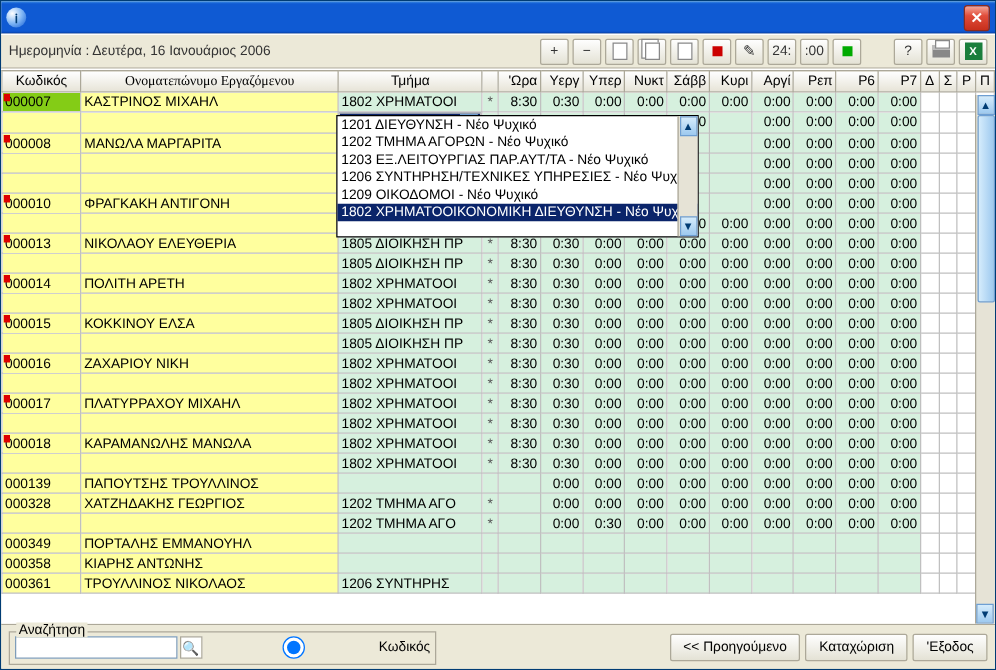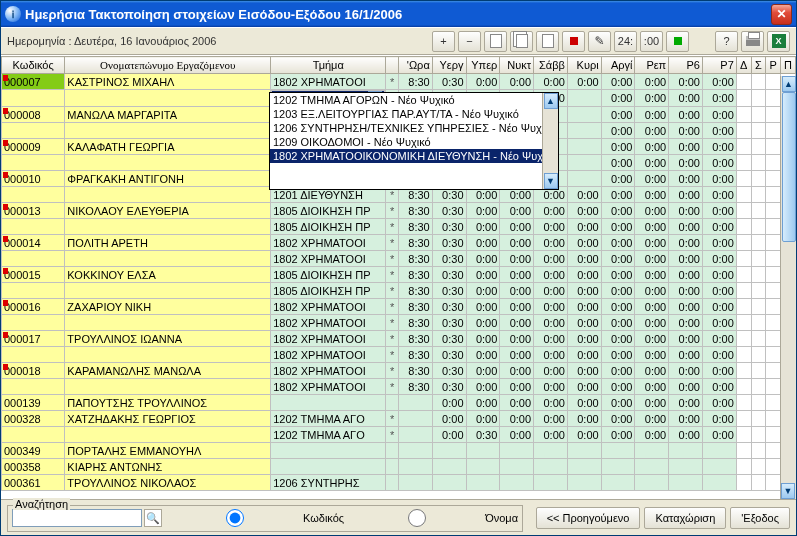"Ημερήσια Τακτοποίηση στοιχείων" span { html: <span>Ημερήσια Τακτοποίηση στοιχείων Εισόδου-Εξόδου 16/1/2006</span> -> none }
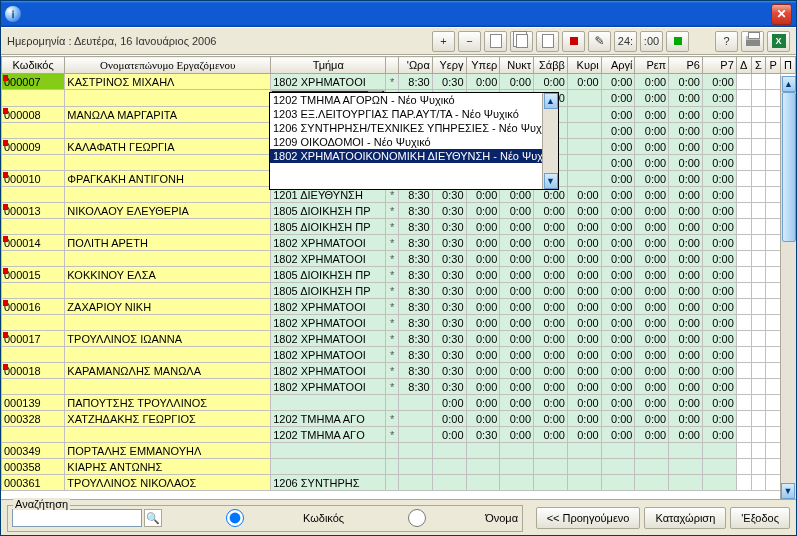"1201 ΔΙΕΥΘΥΝΣΗ - Νέο Ψυχικό" div.item { html: none -> <div>1201 ΔΙΕΥΘΥΝΣΗ - Νέο Ψυχικό</div> }
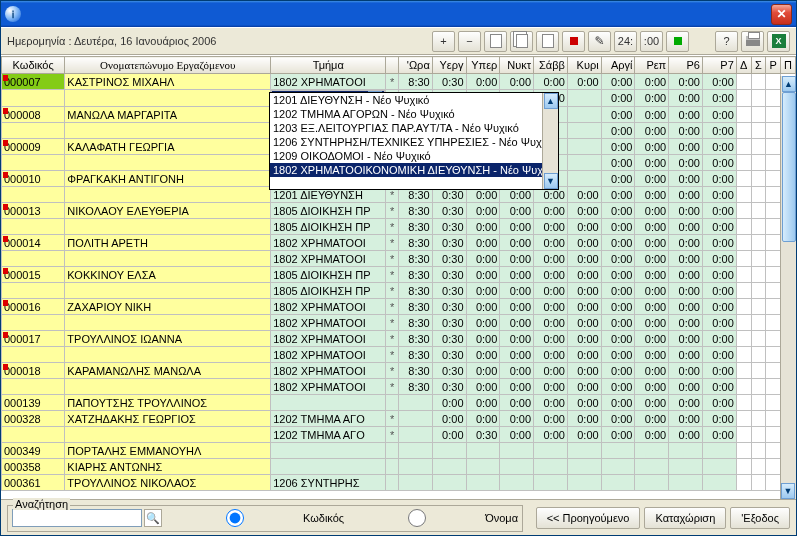"000009" tr.row-yellow { html: <tr> <td>000009</td> <td>ΚΑΛΑΦΑΤΗ ΓΕΩΡΓΙΑ</td> <td></td> <td></td> <td></td> <td></td> <td></td> <td></td> <td></td> <td></td> <td>0:00</td> <td>0:00</td> <td>0:00</td> <td>0:00</td> <td></td> <td></td> <td></td> <td></td> </tr> -> none }
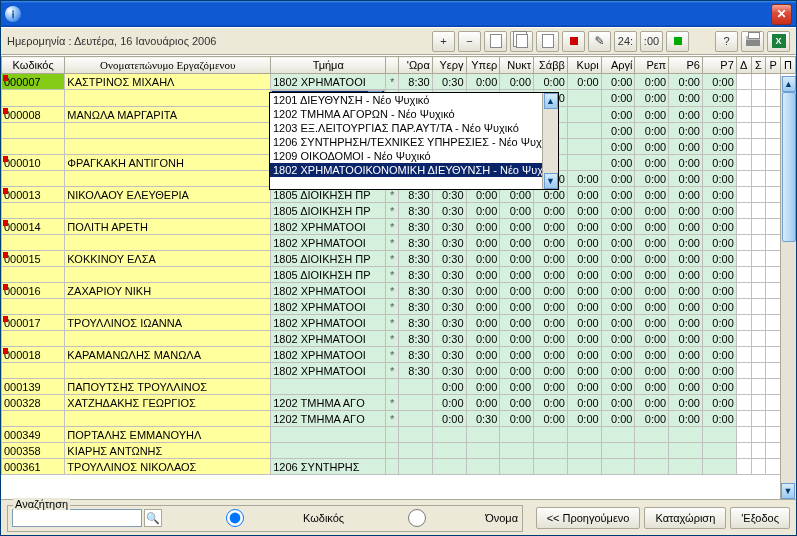"ΤΡΟΥΛΛΙΝΟΣ ΙΩΑΝΝΑ" td { text: ΤΡΟΥΛΛΙΝΟΣ ΙΩΑΝΝΑ -> ΠΛΑΤΥΡΡΑΧΟΥ ΜΙΧΑΗΛ }
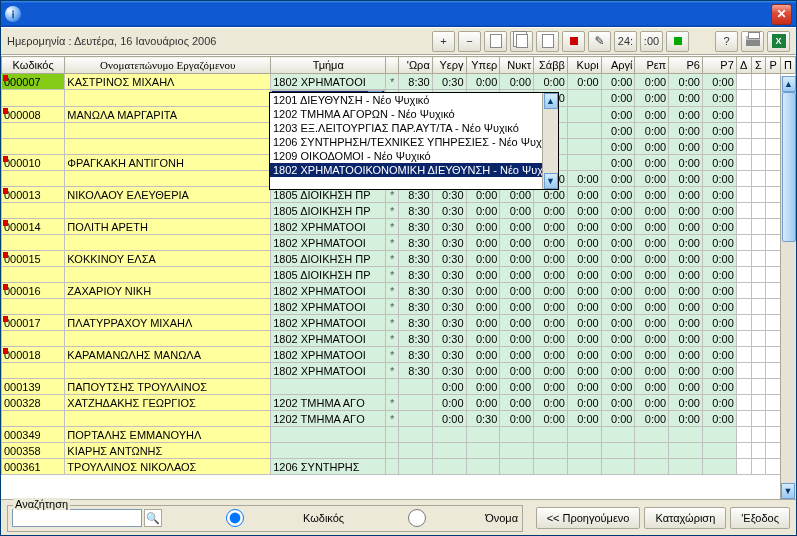"Όνομα" label.radio { html: <label> <input> <span>Όνομα</span> </label> -> none }
